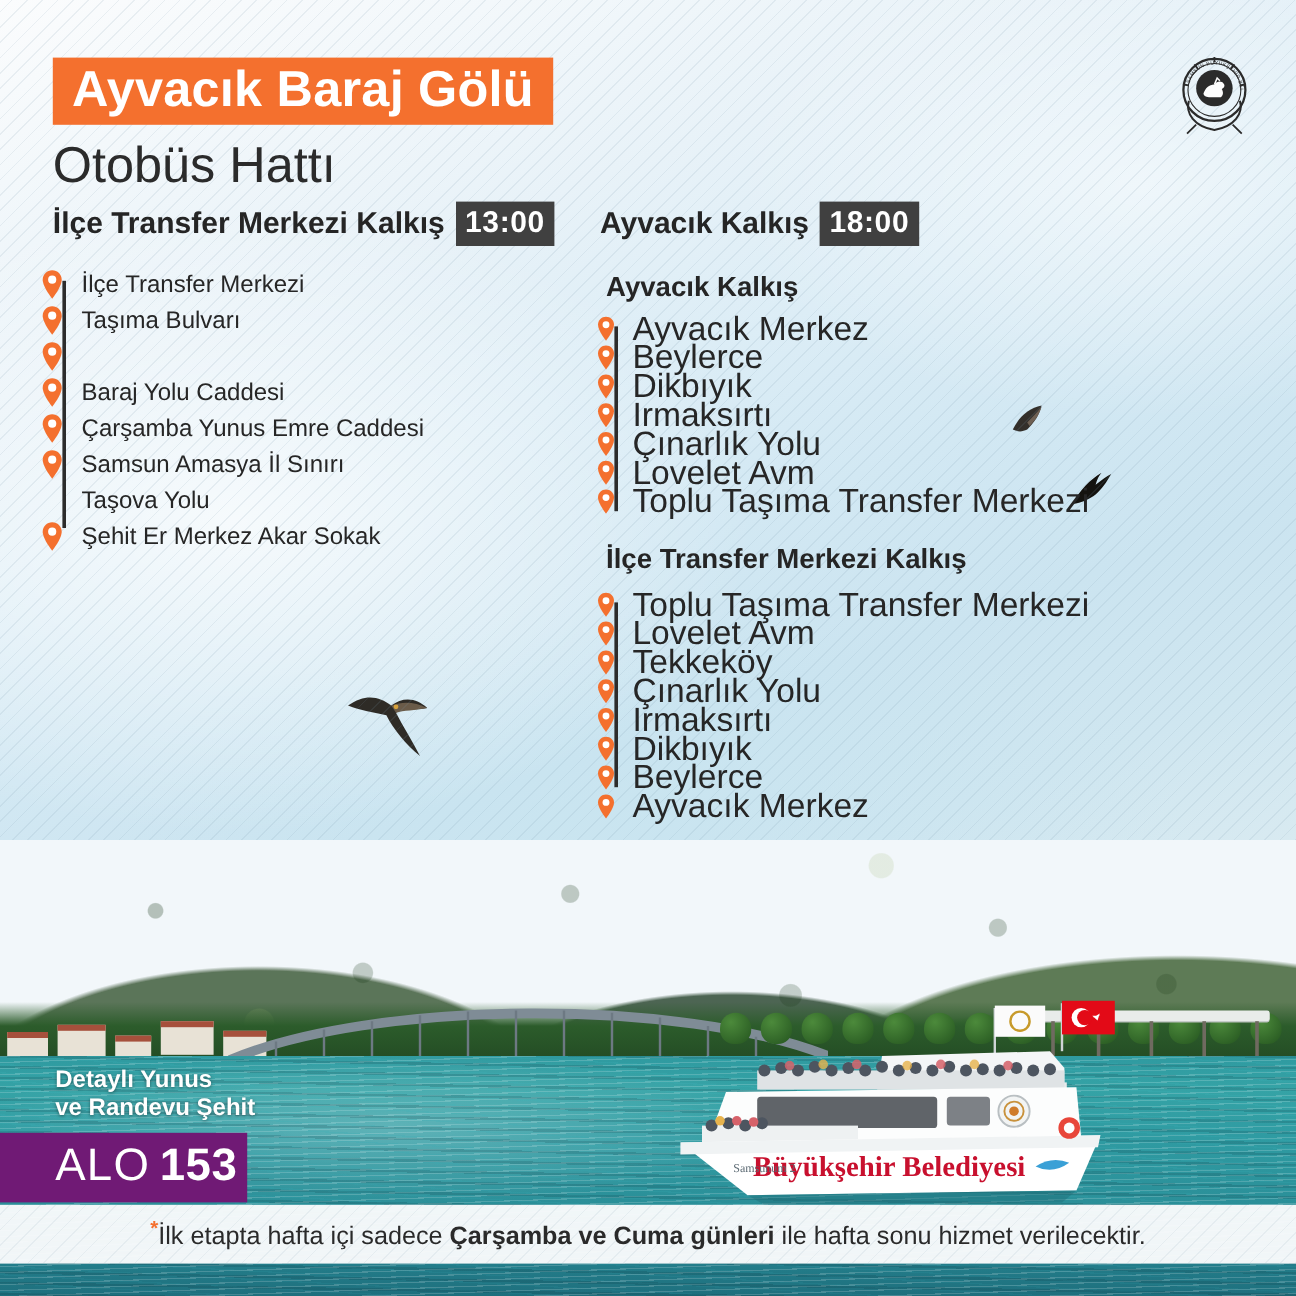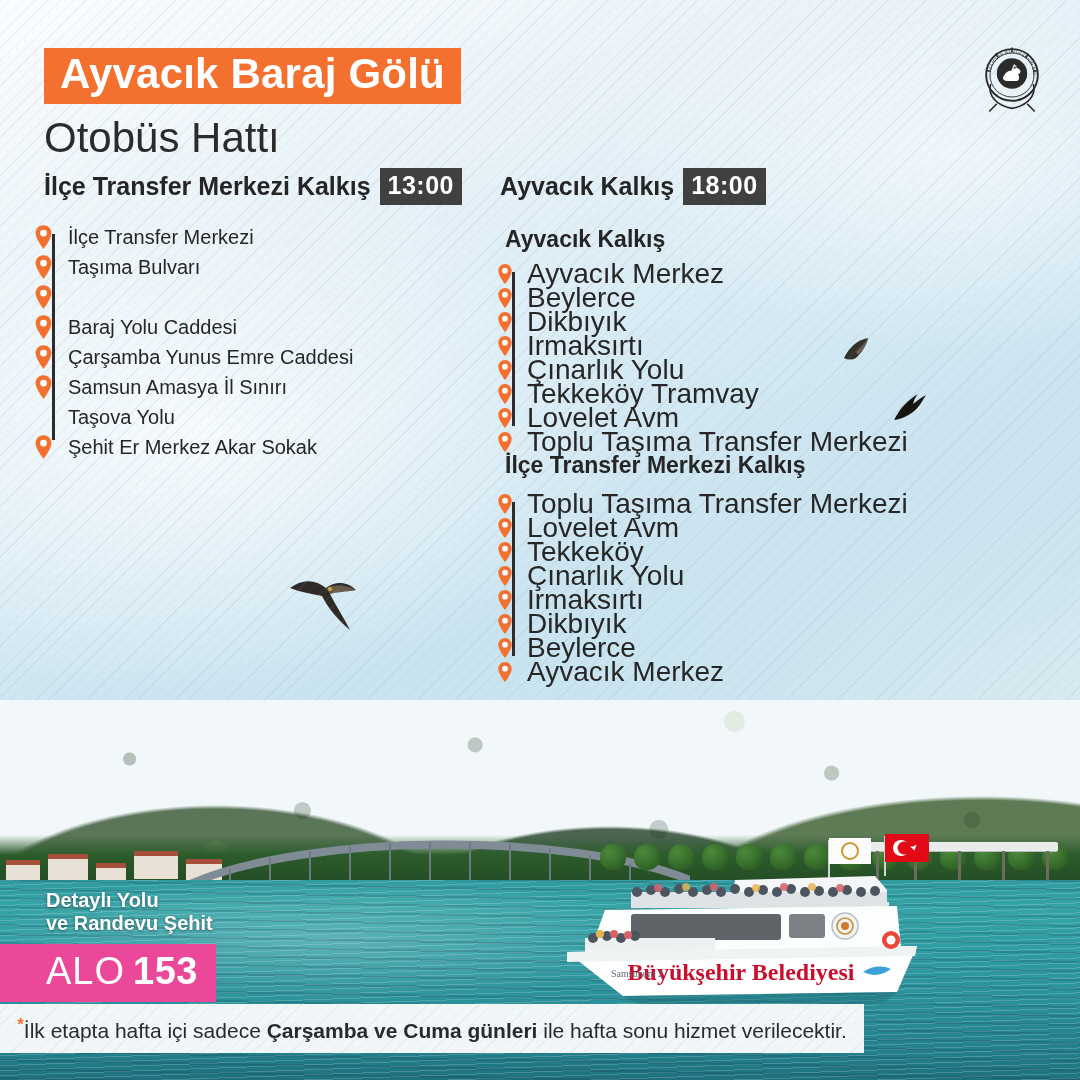"Tekkeköy Tramvay" div.stop { html: <div> <span><svg> <path></path> <circle></circle> </svg></span> <span>Tekkeköy Tramvay</span> </div> -> none }
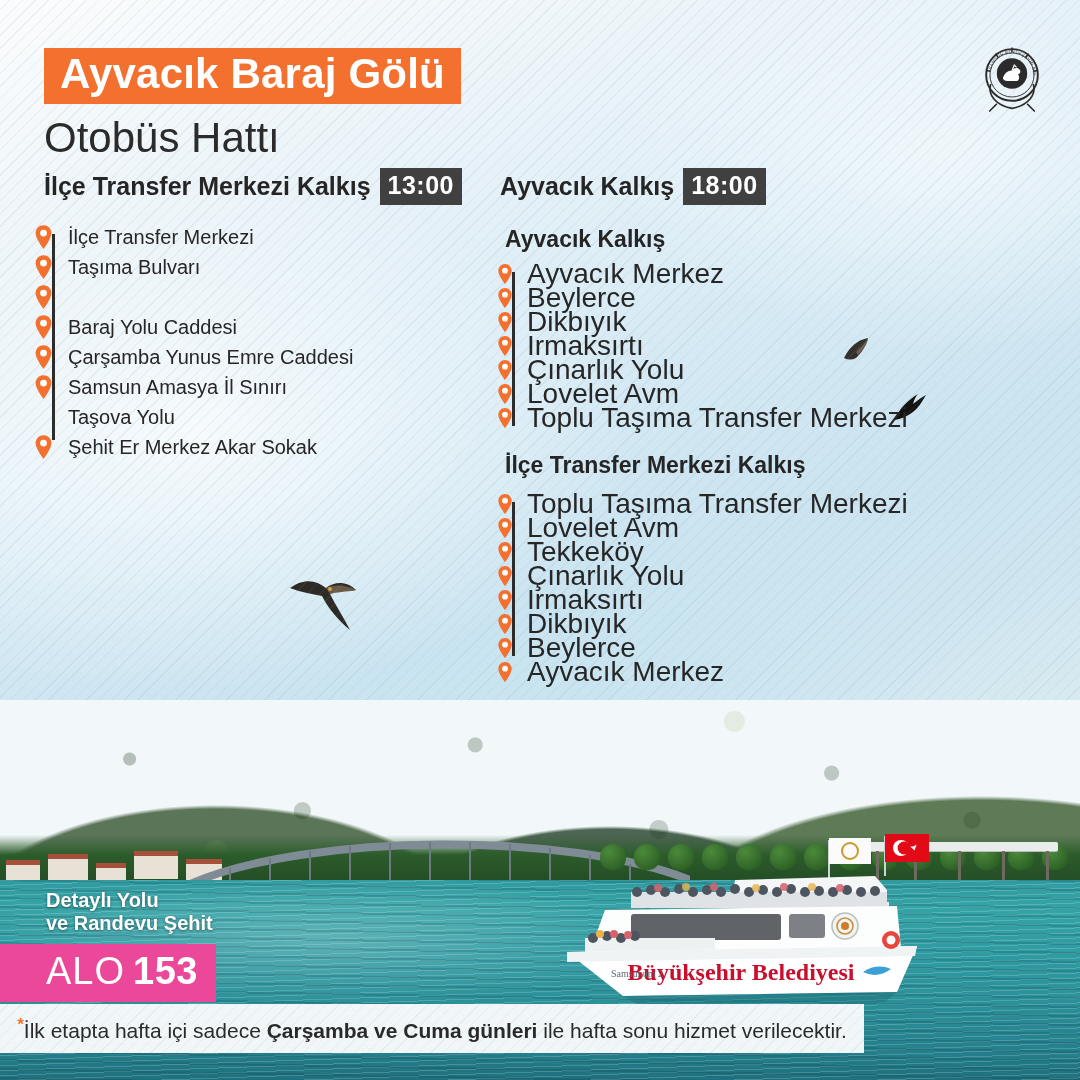"Detaylı Yolu" div { text: Yolu -> Yunus }
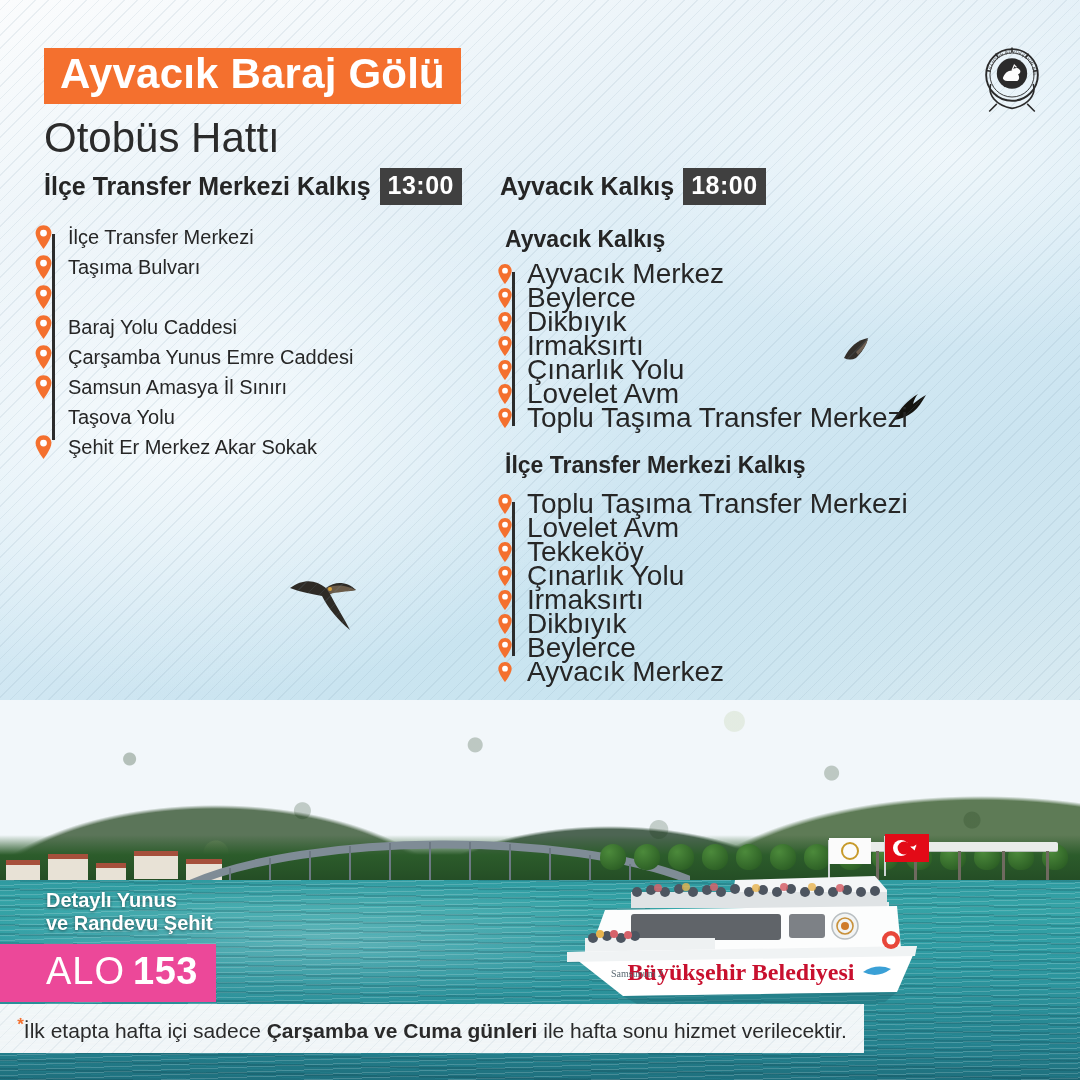"ALO 153" .alo-box { background: #ec4899 -> #701a75; padding: 6px 18px 9px 46px -> 6px 8px 9px 46px }
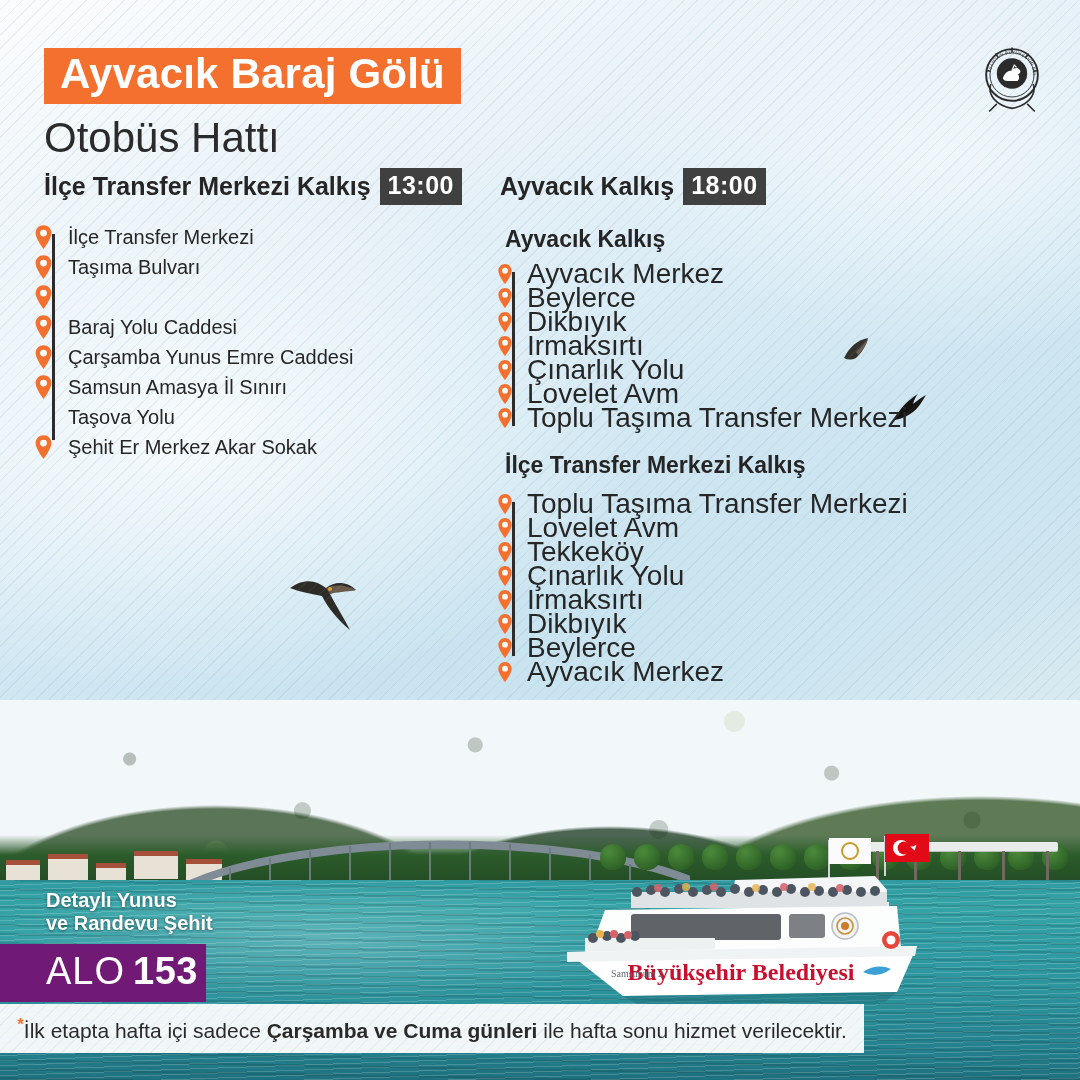"*İlk etapta hafta içi sadece" .footer { width: 864px -> 1080px }
